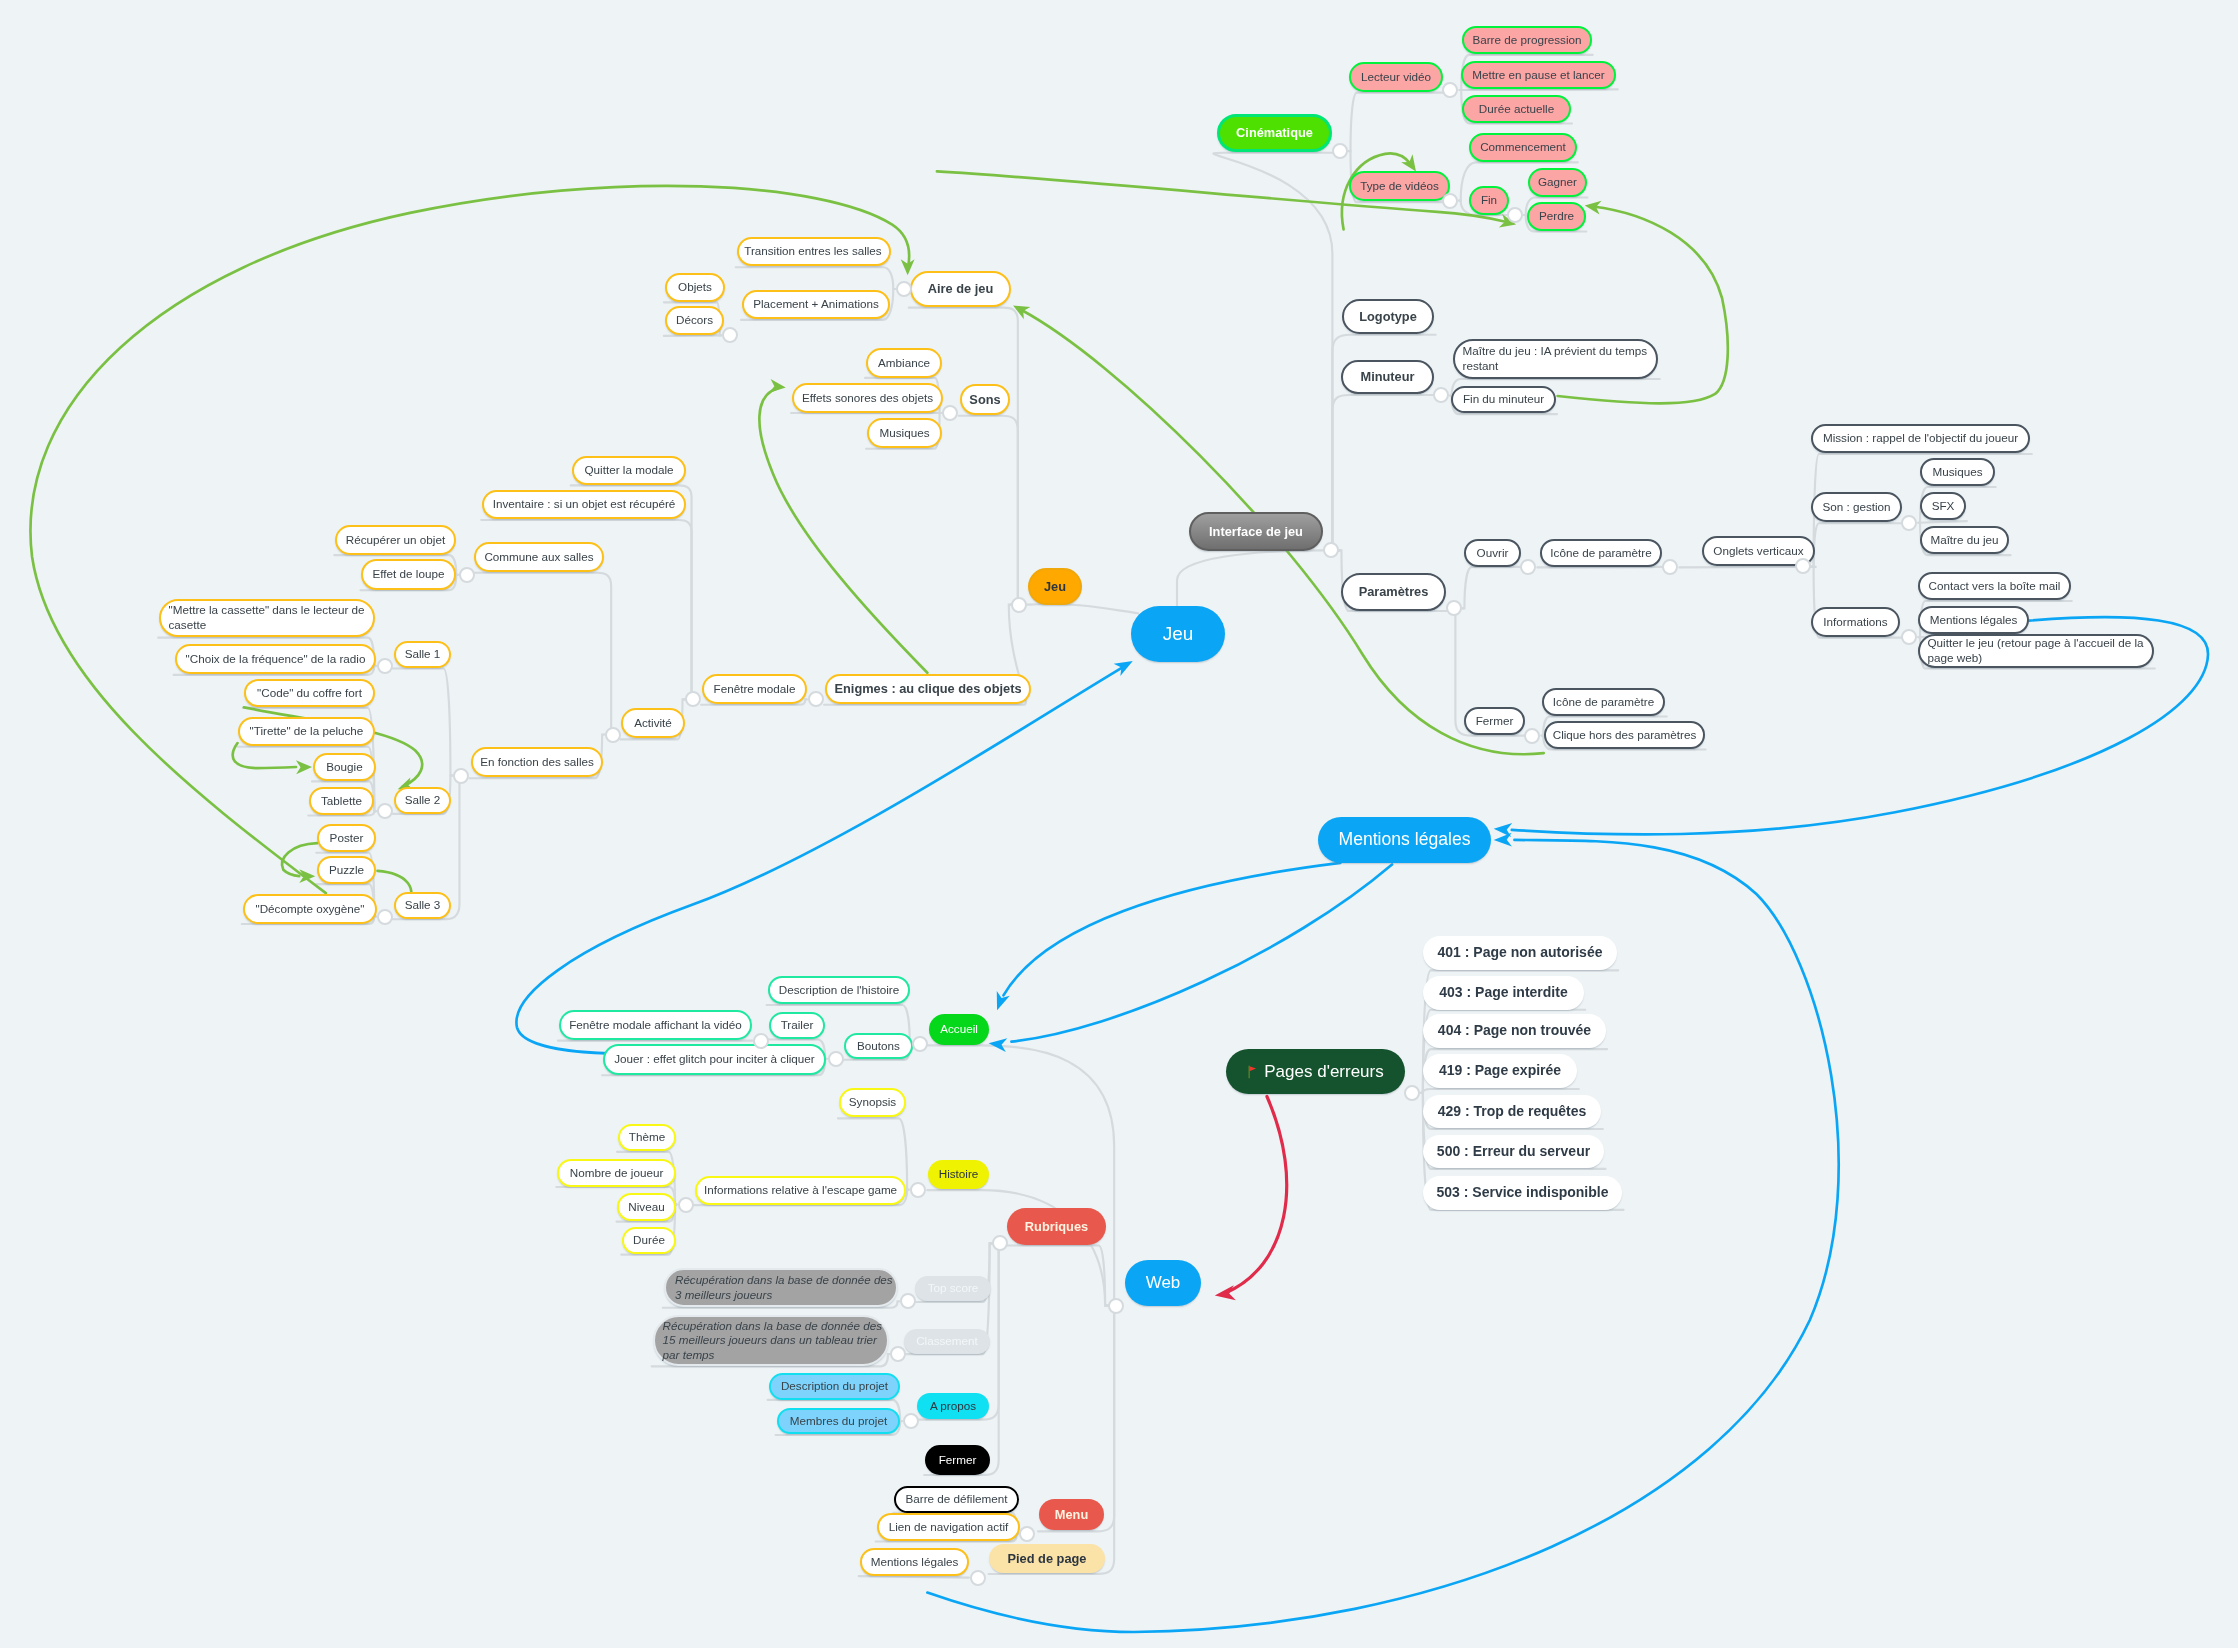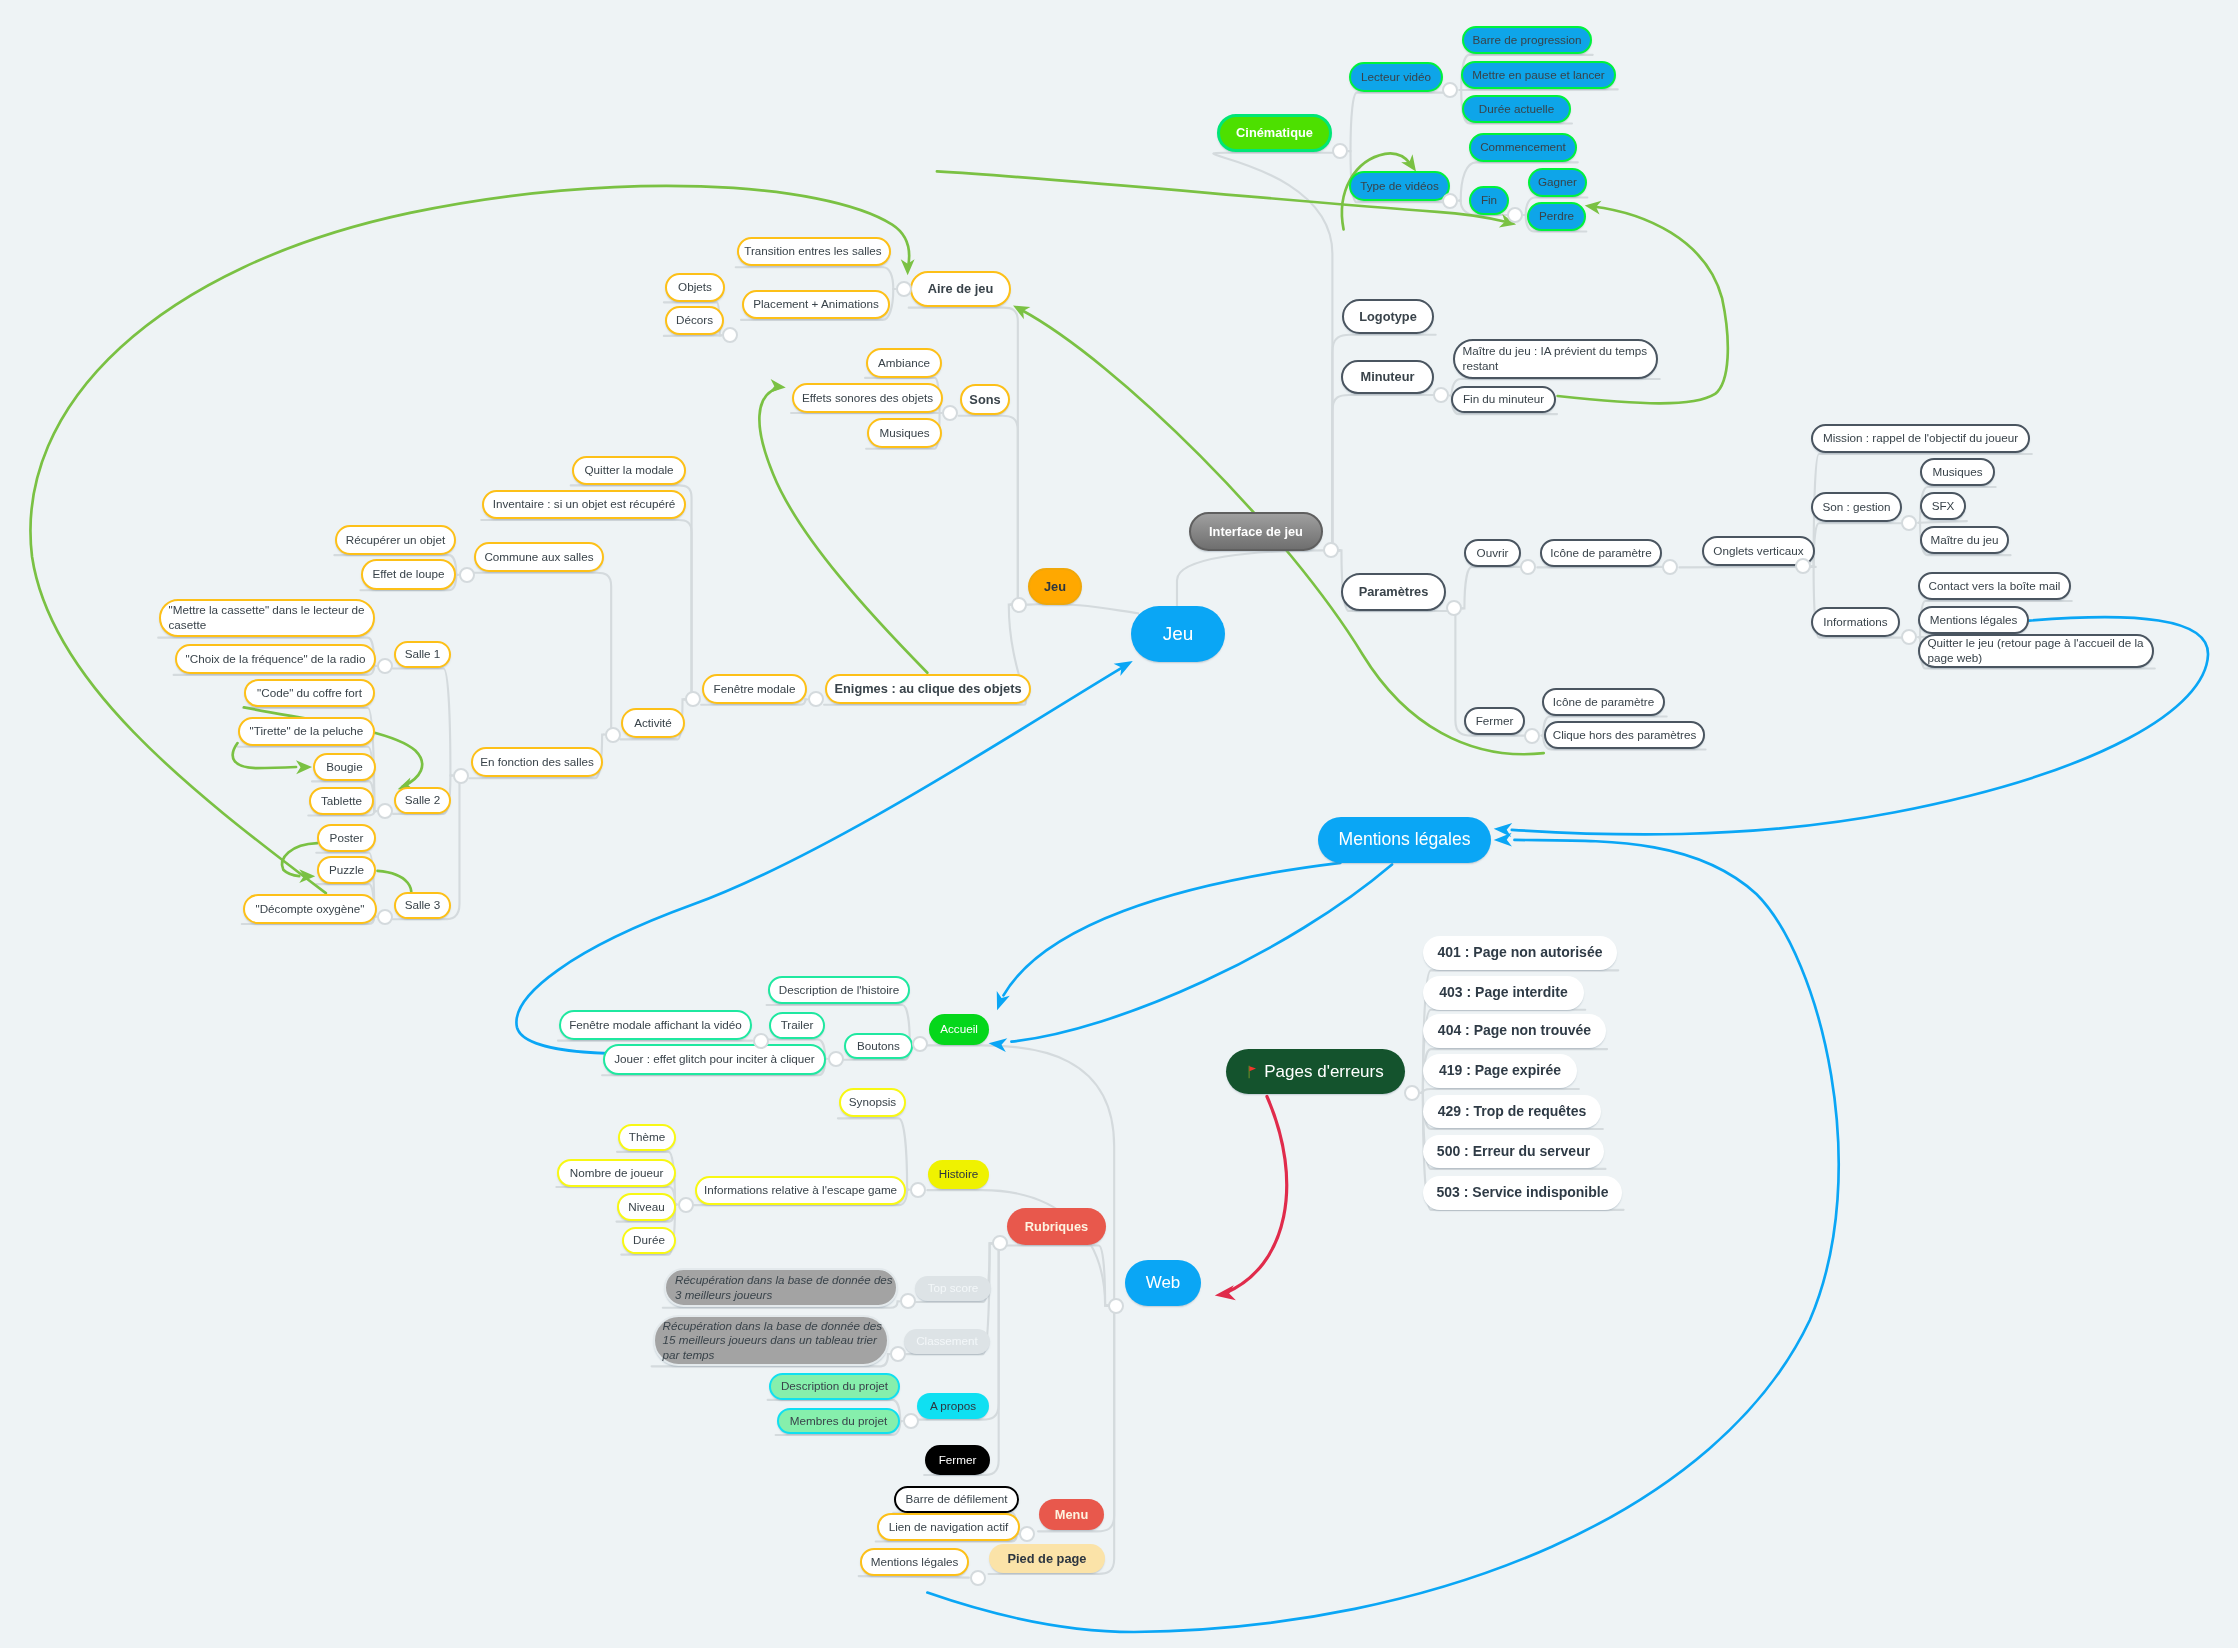"Barre de progression" .p-green-out { background: #0ea5e9 -> #fca5a5 }
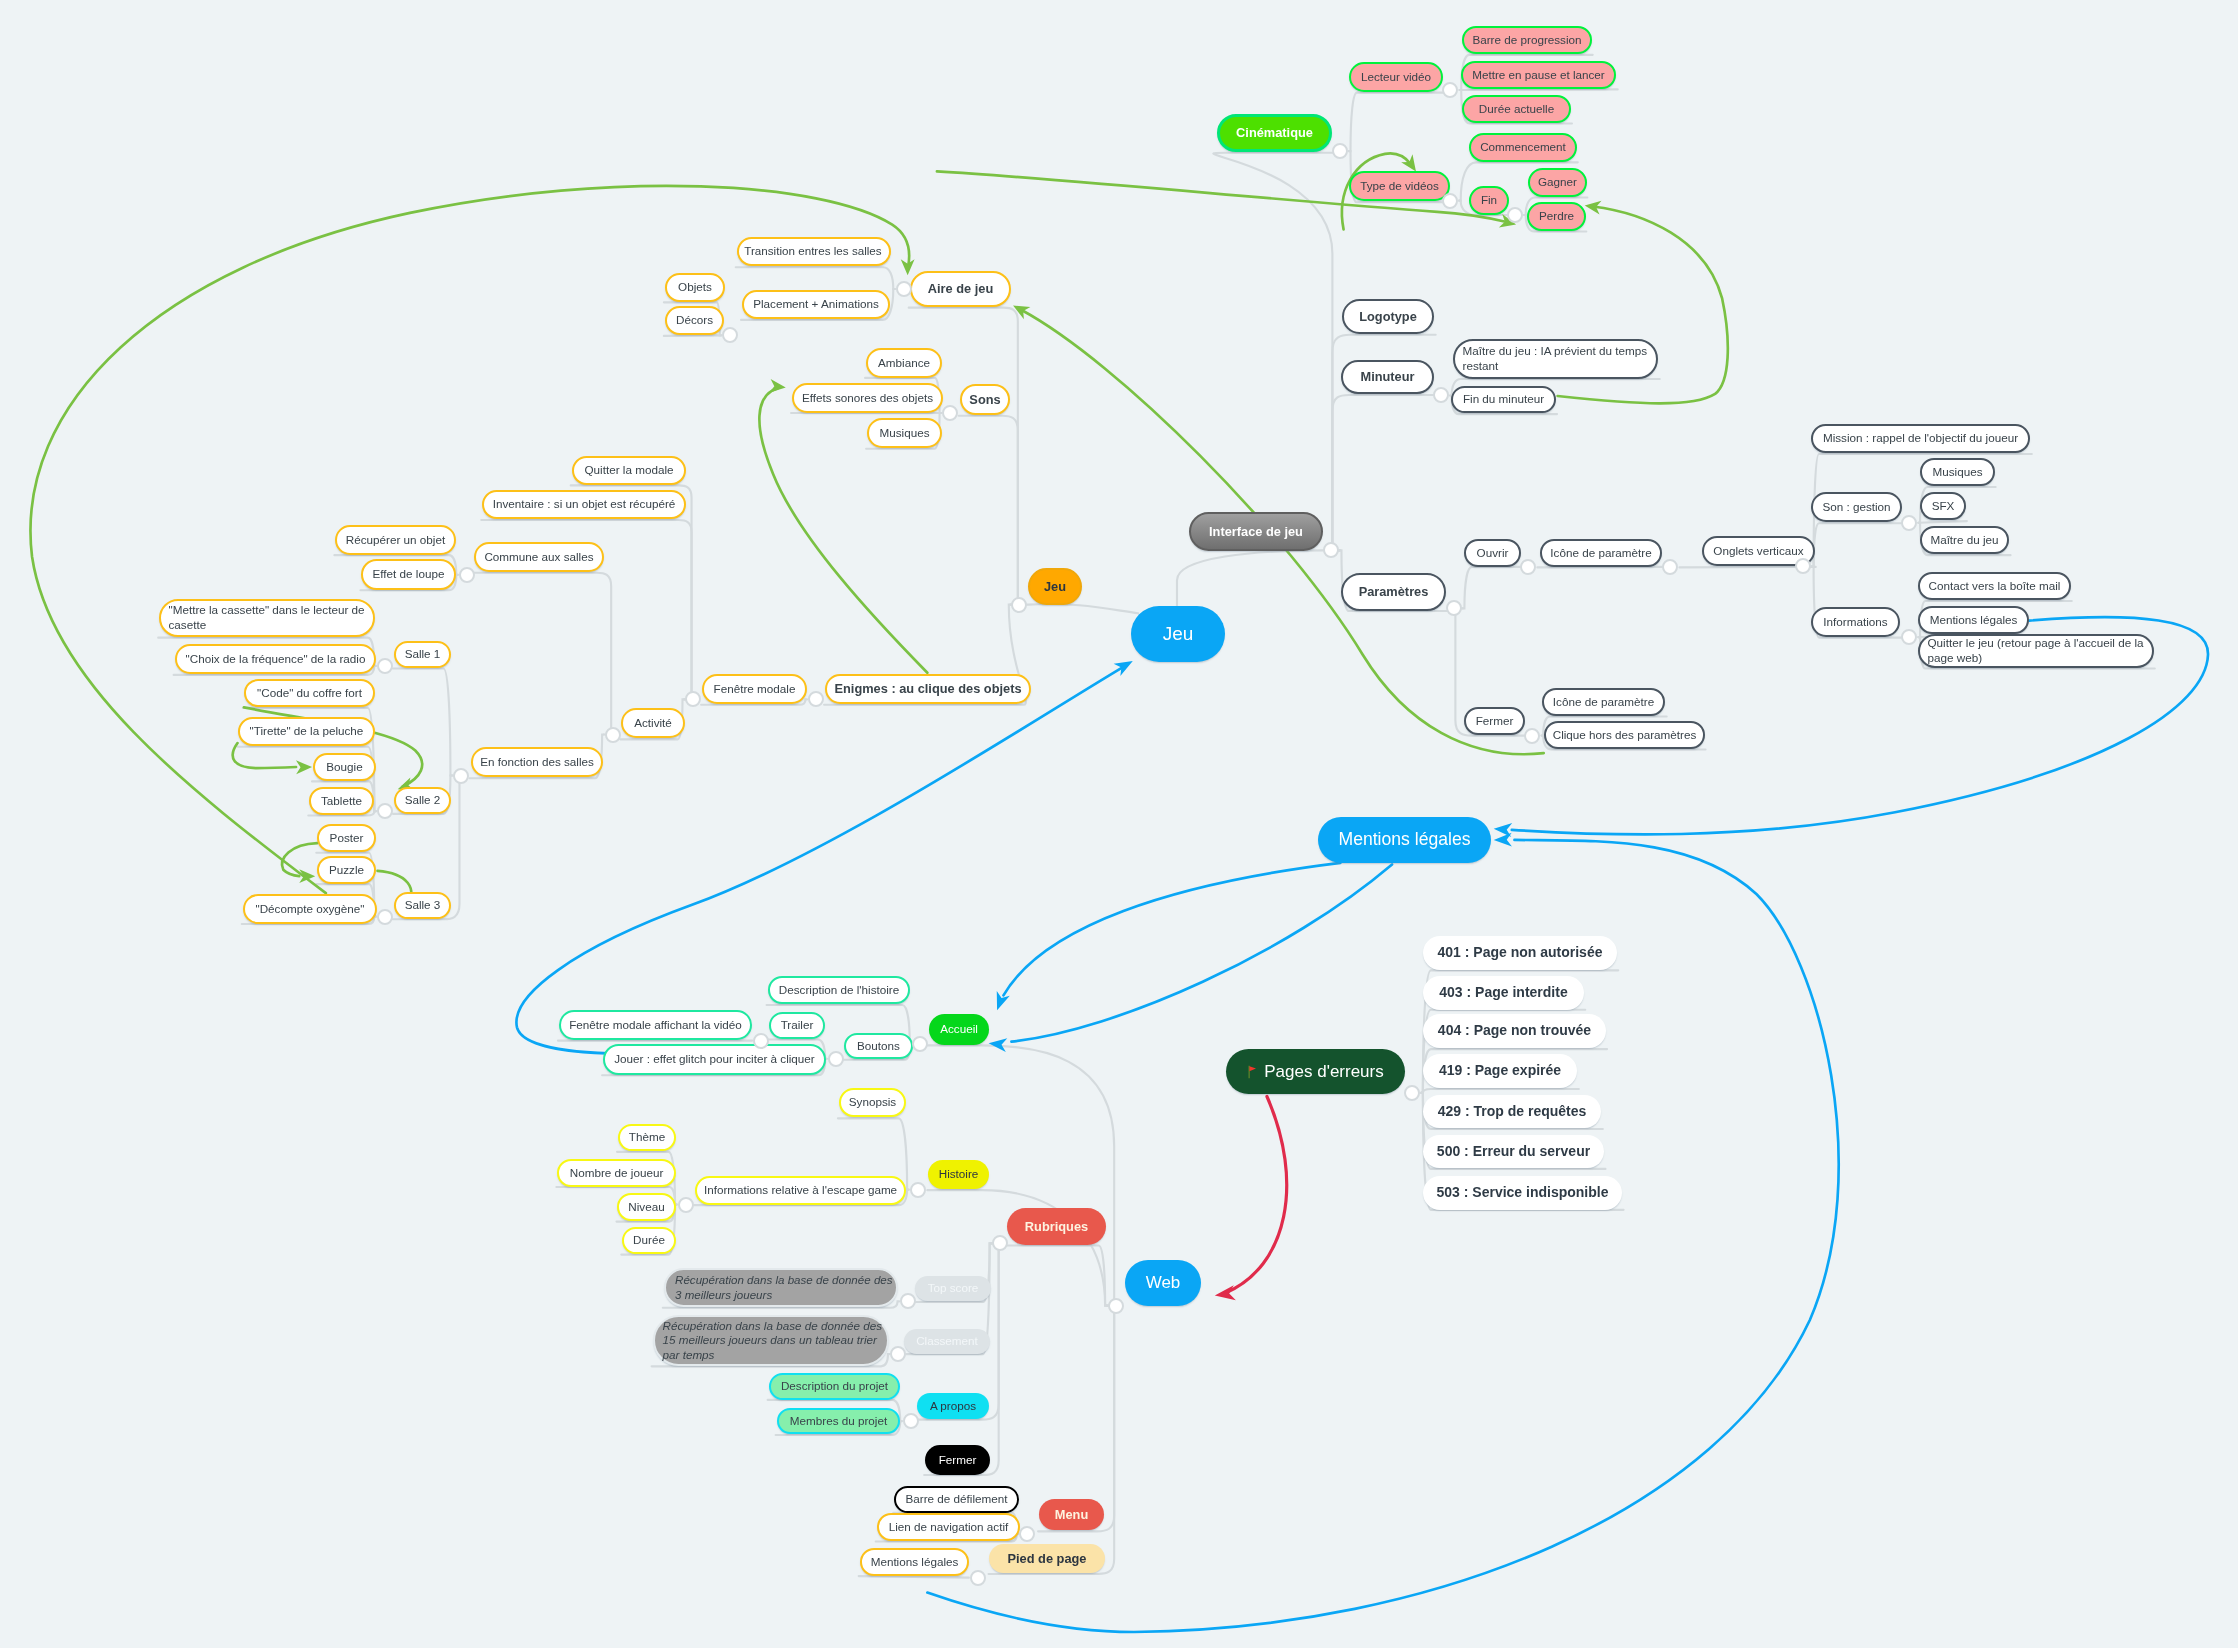"Description du projet" .p-cyan-out { background: #86efac -> #7dd3fc }
